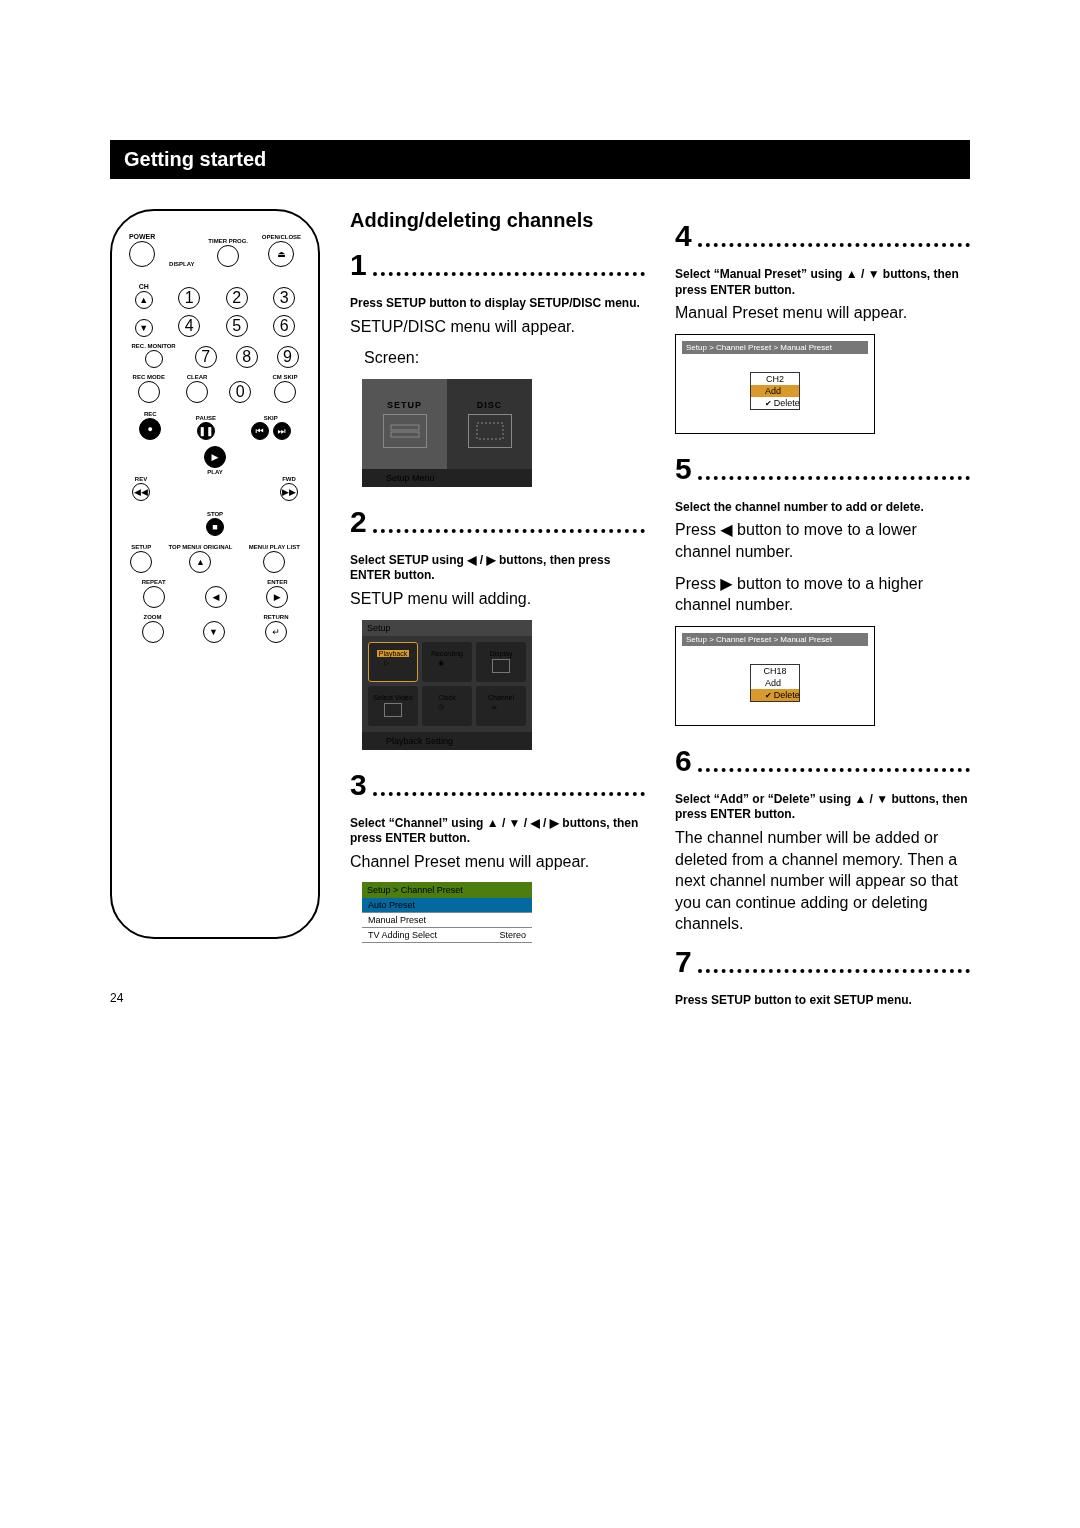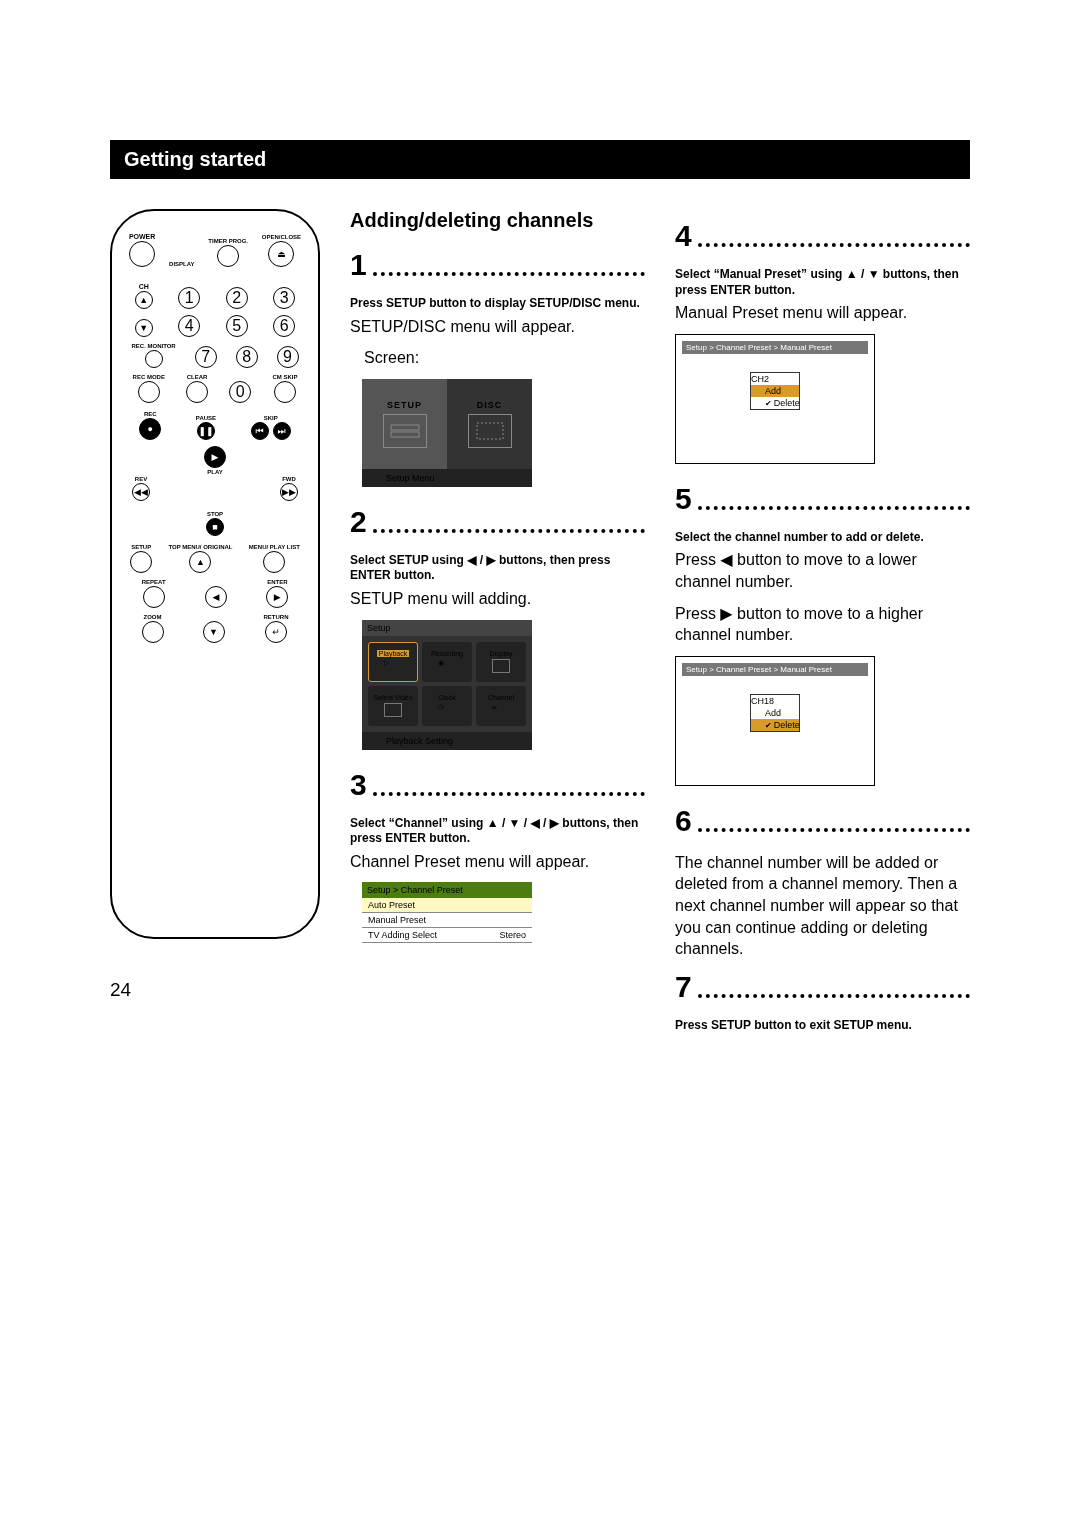"Setup > Channel Preset >" .mp { height: 130px -> 100px }
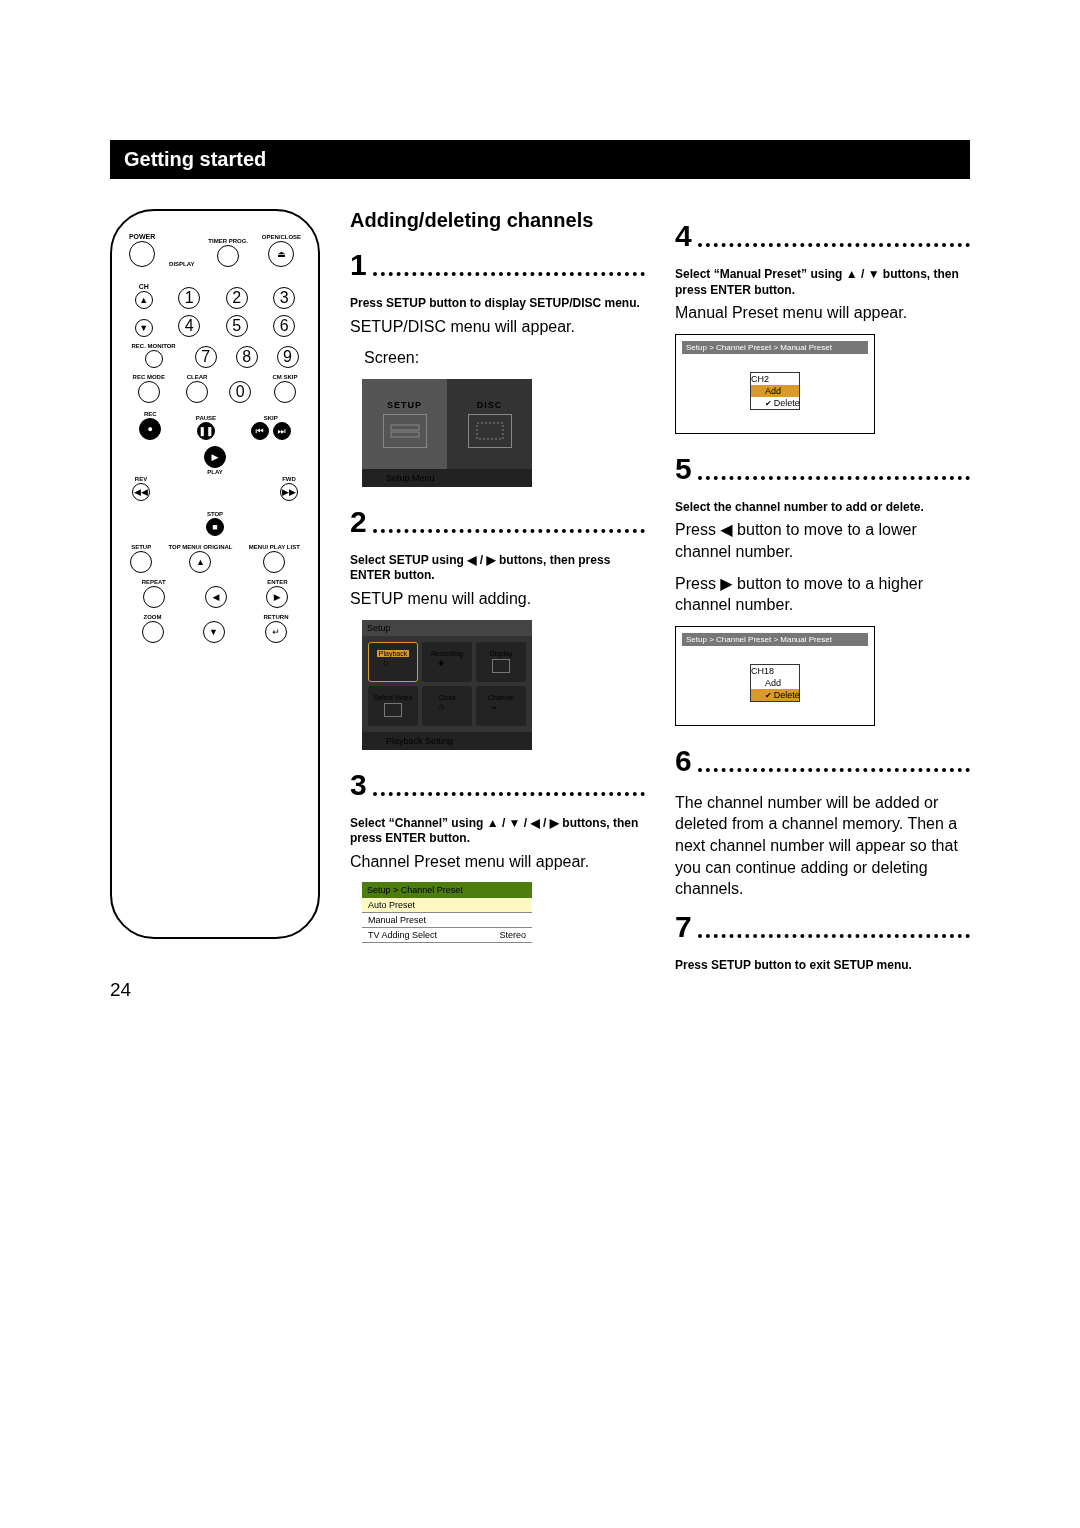"CH2" .mp-box .ch { text-align: none -> center }
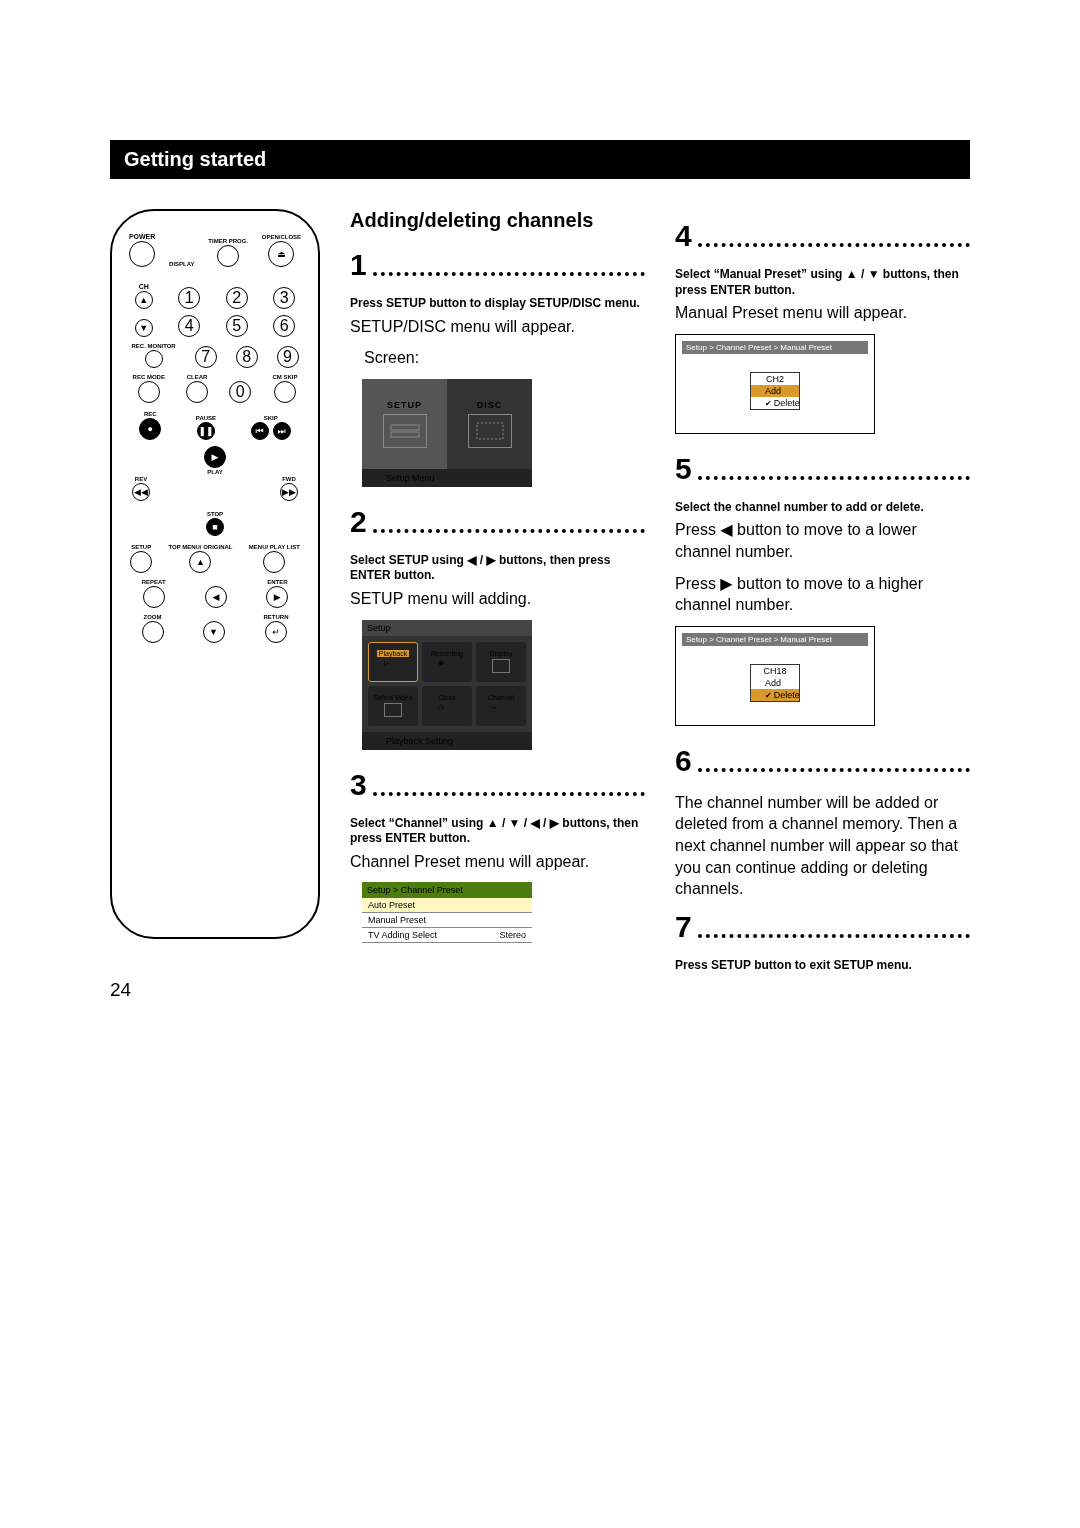"Select “Add” or “Delete” using" div.instr { html: none -> <div><span>Select “Add” or “Delete” using </span><span>▲</span><span> / </span><span>▼</span><span> buttons, then press ENTER button.</span></div> }
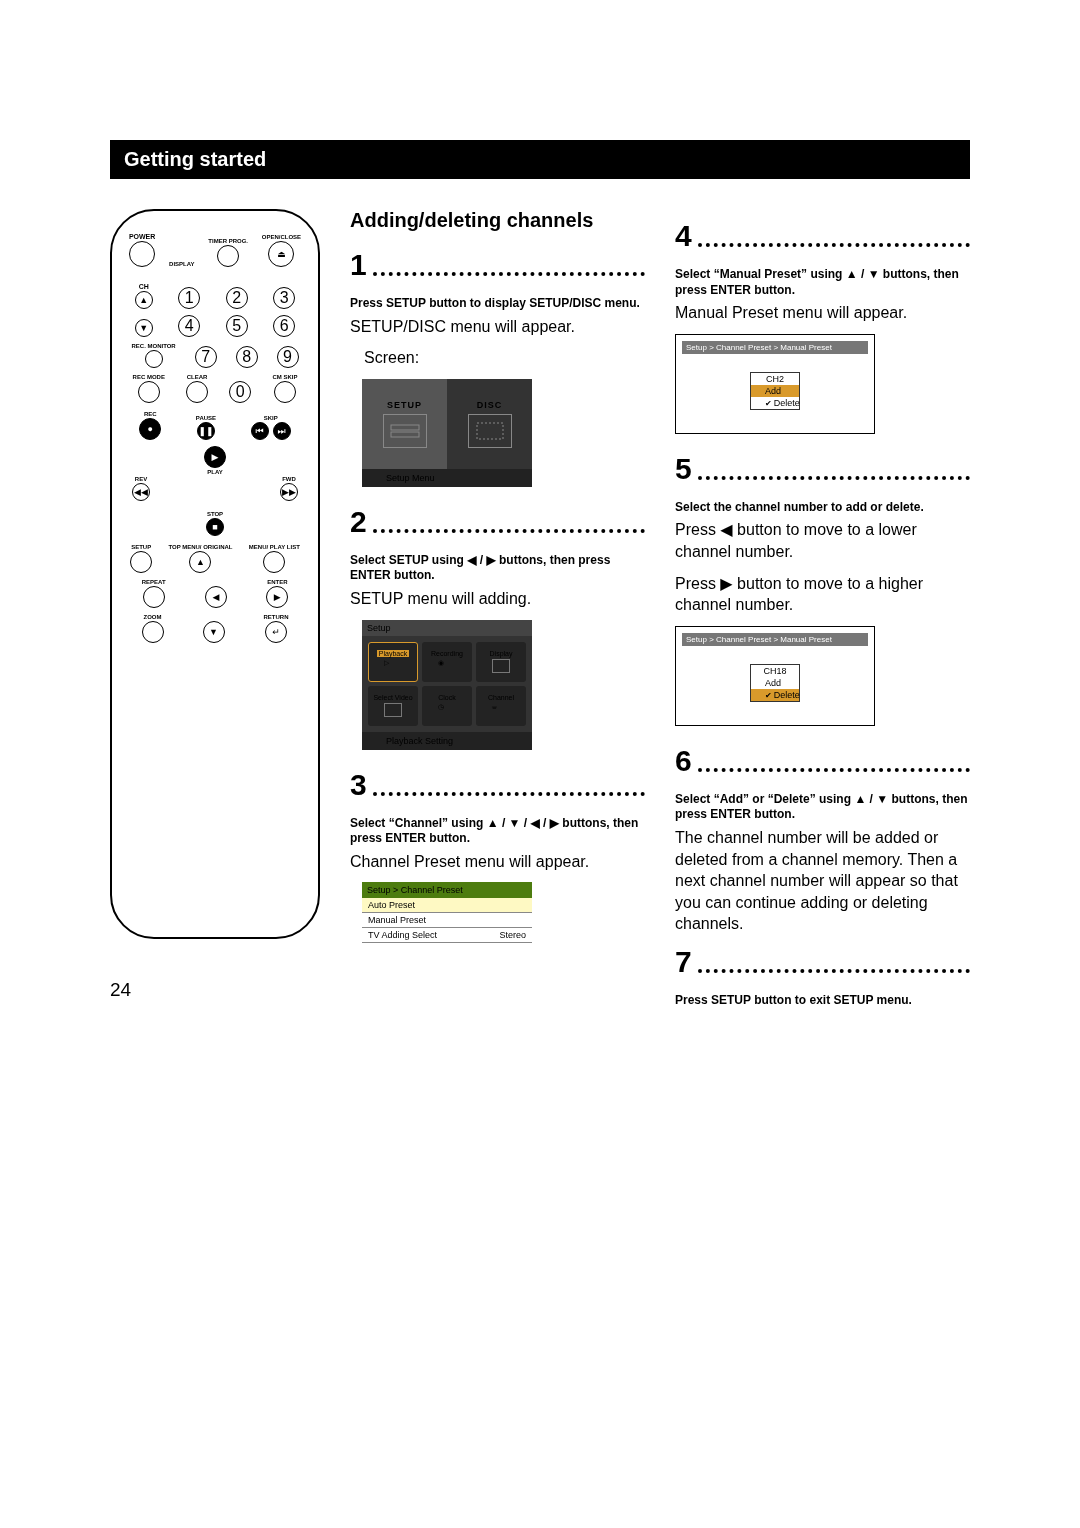"Auto Preset" .sd3-row.sel { background: #fef9c3 -> #0369a1 }
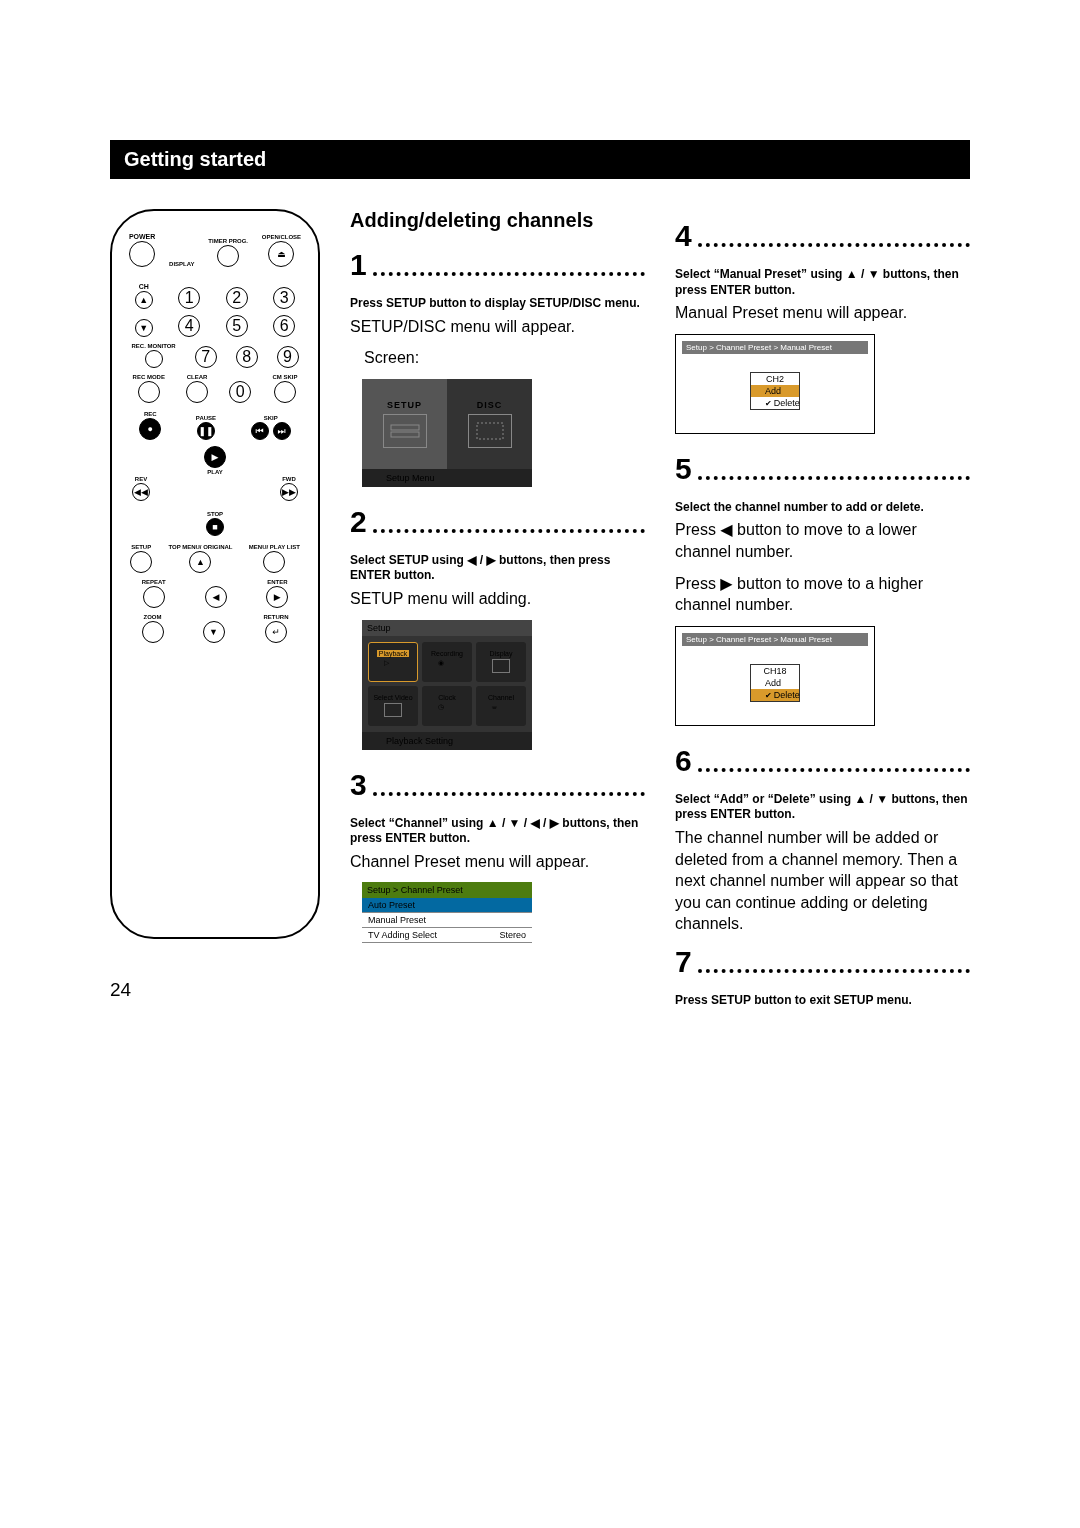"24" .pagenum { font-size: 19px -> 12px; margin-top: 40px -> 52px }
